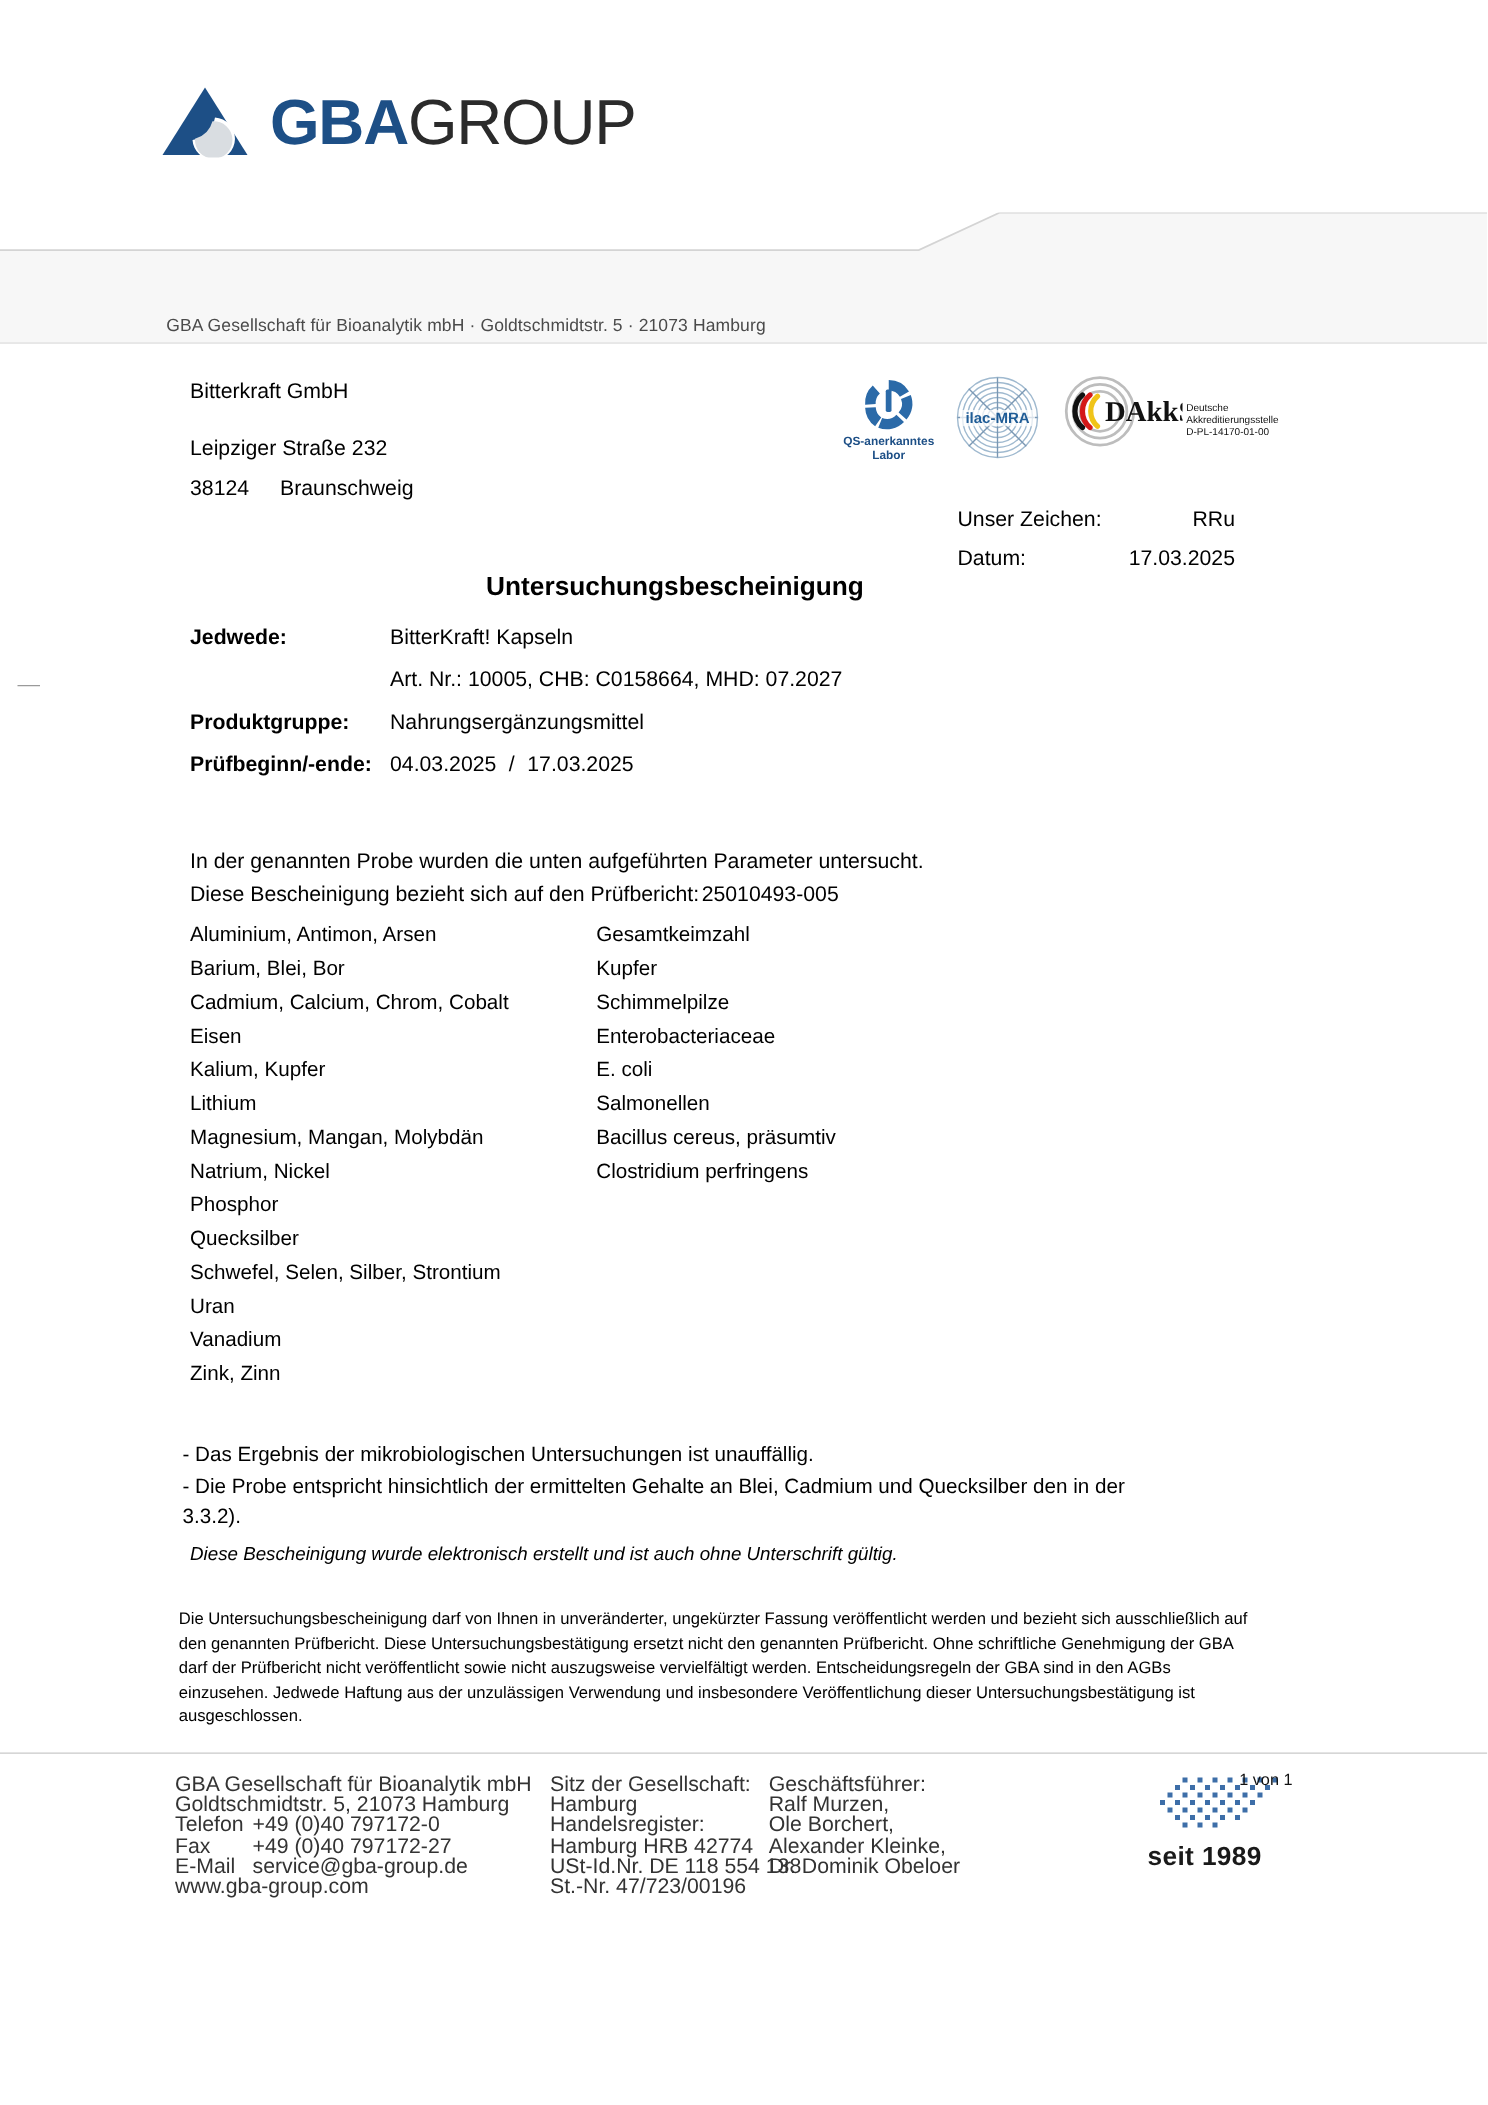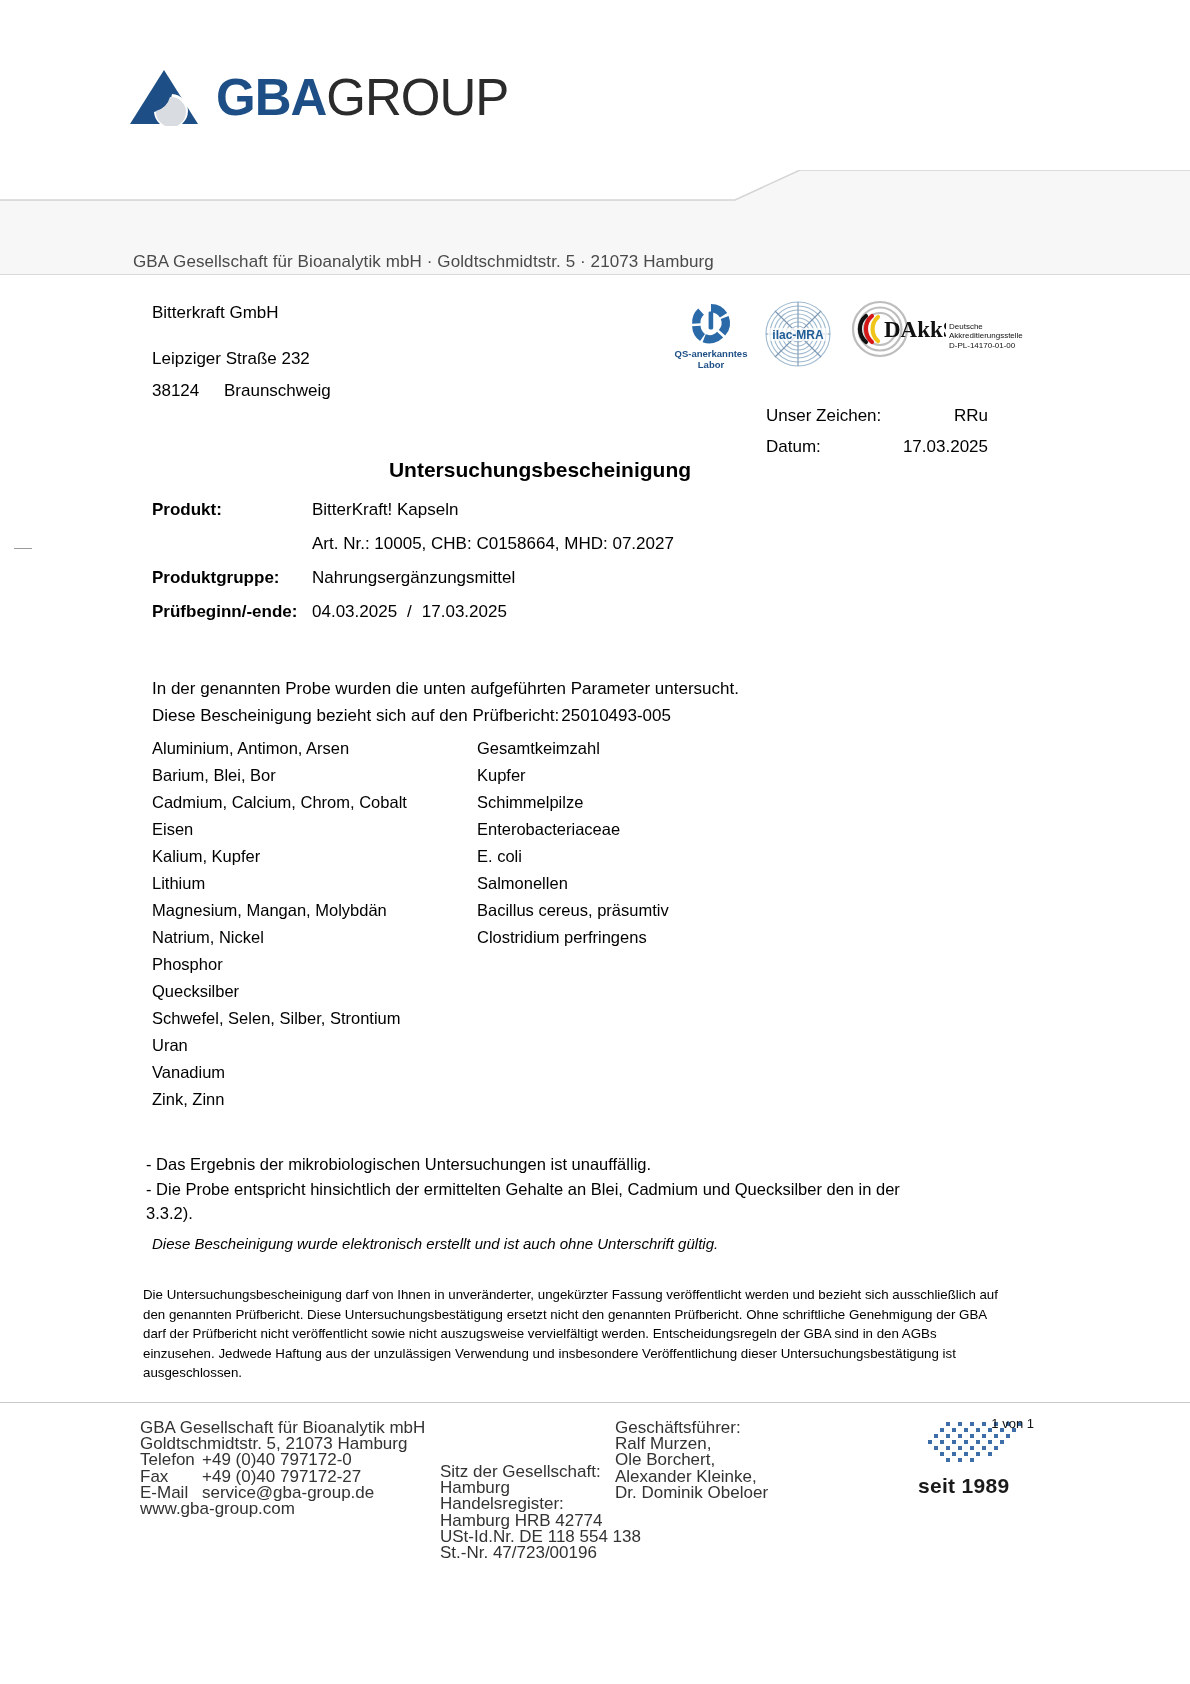"GBA Gesellschaft für Bioanalytik mbH ·" .sender-line { font-size: 17px -> 14px }
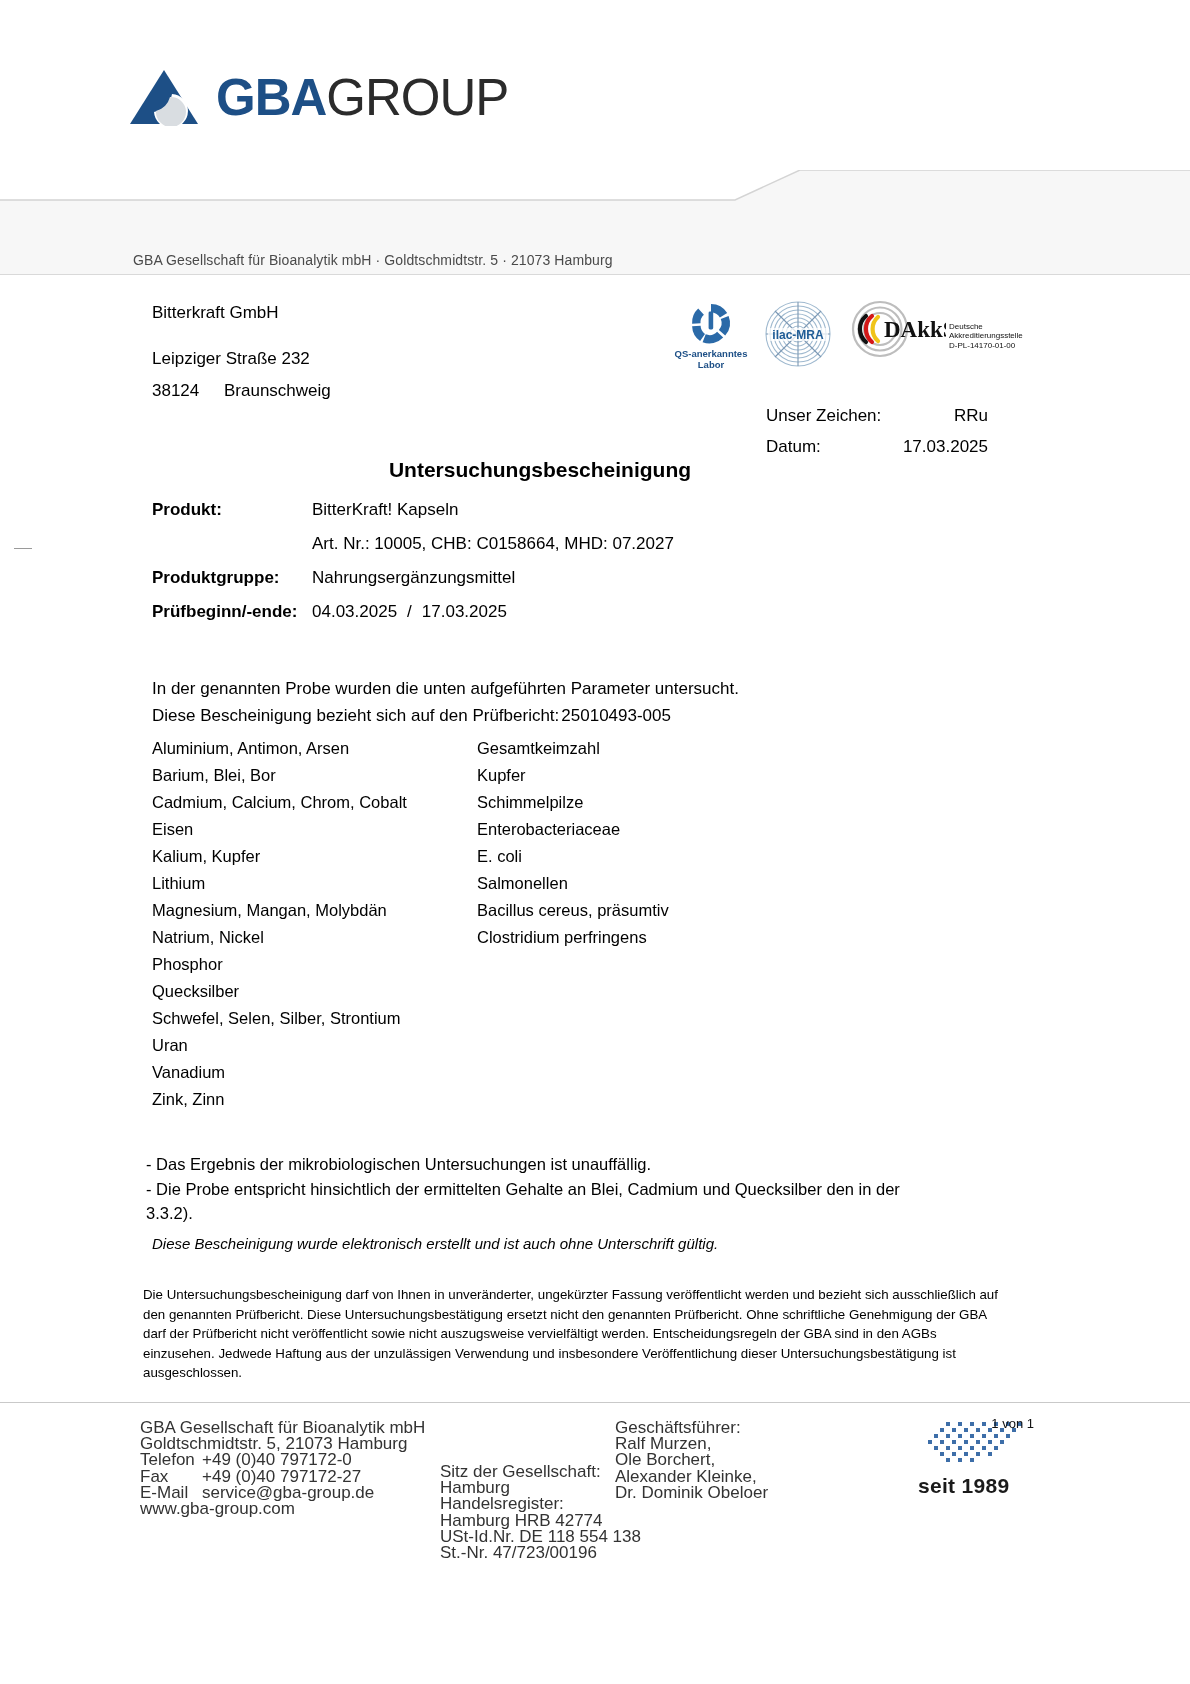"Produkt:" span.dlbl { text: Produkt -> Jedwede }
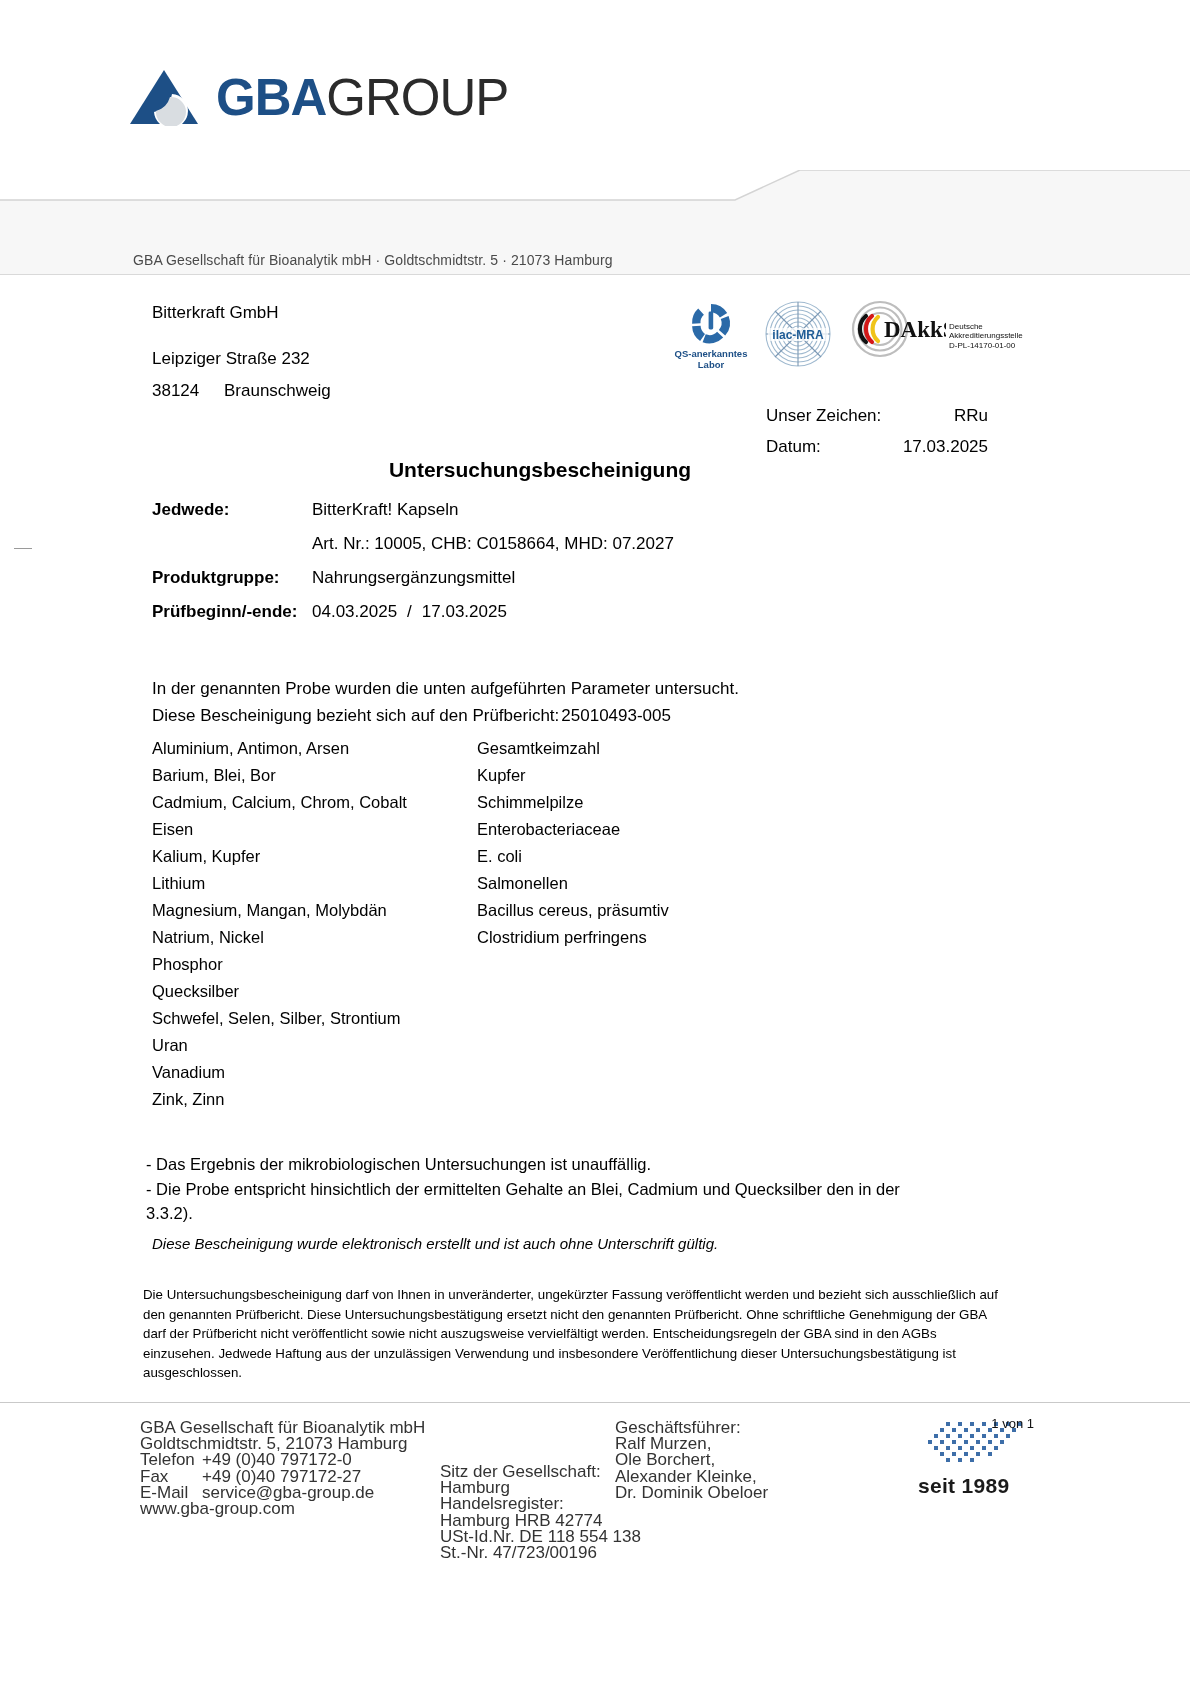"Sitz der Gesellschaft:" .fcol-seat { margin-top: 44px -> none }
